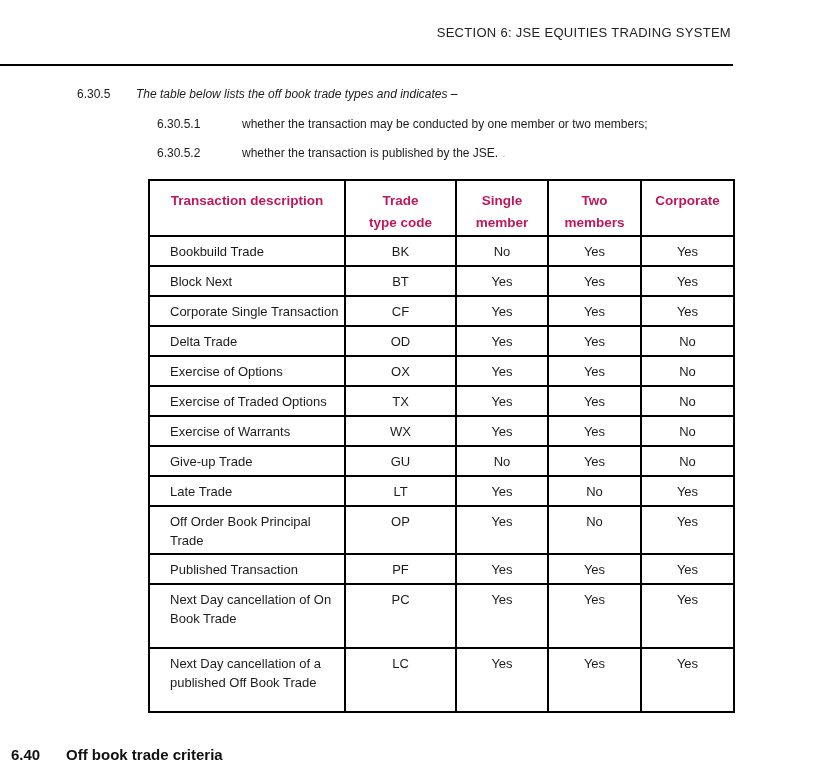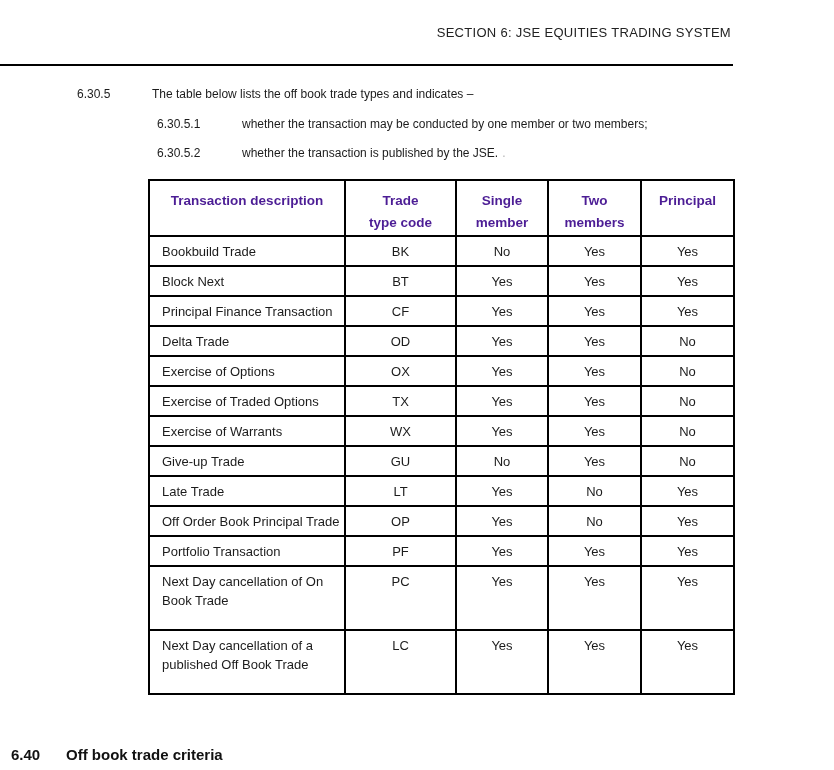"The table below lists the" .pos-main-text { font-style: none -> italic; left: 152px -> 136px }
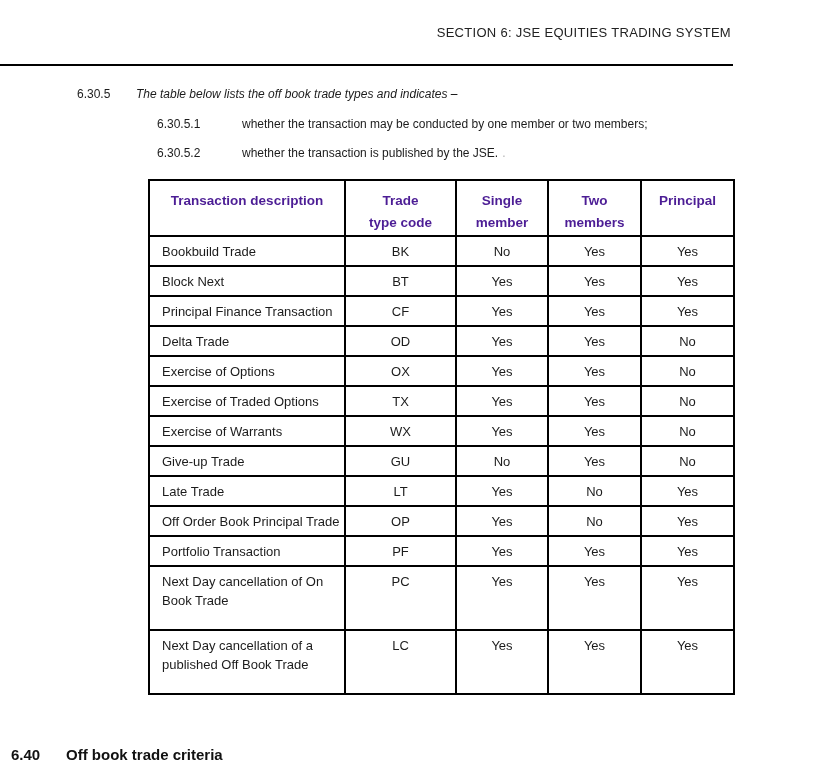"Transaction description" .trade-table th { color: #4c1d95 -> #be185d }
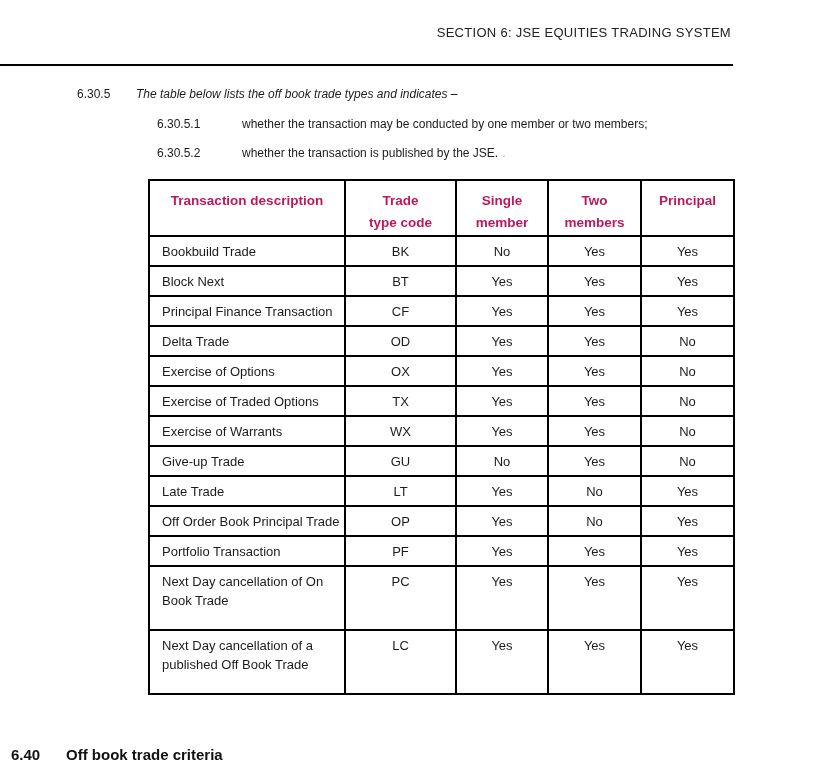"Principal" span.th-line { text: Principal -> Corporate }
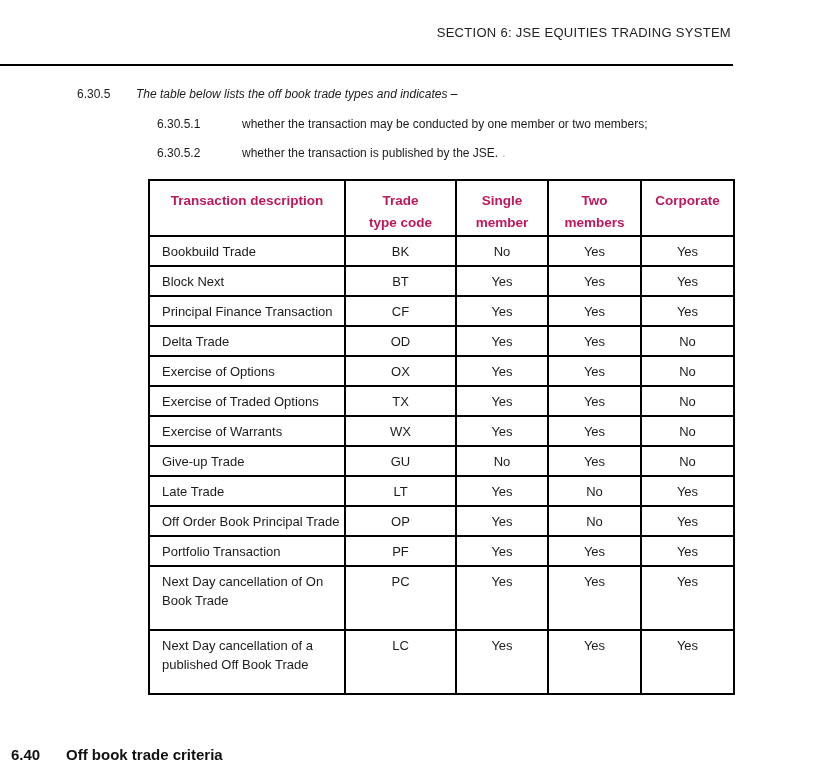"Bookbuild Trade" .trade-table td.desc { padding-left: 12px -> 20px }
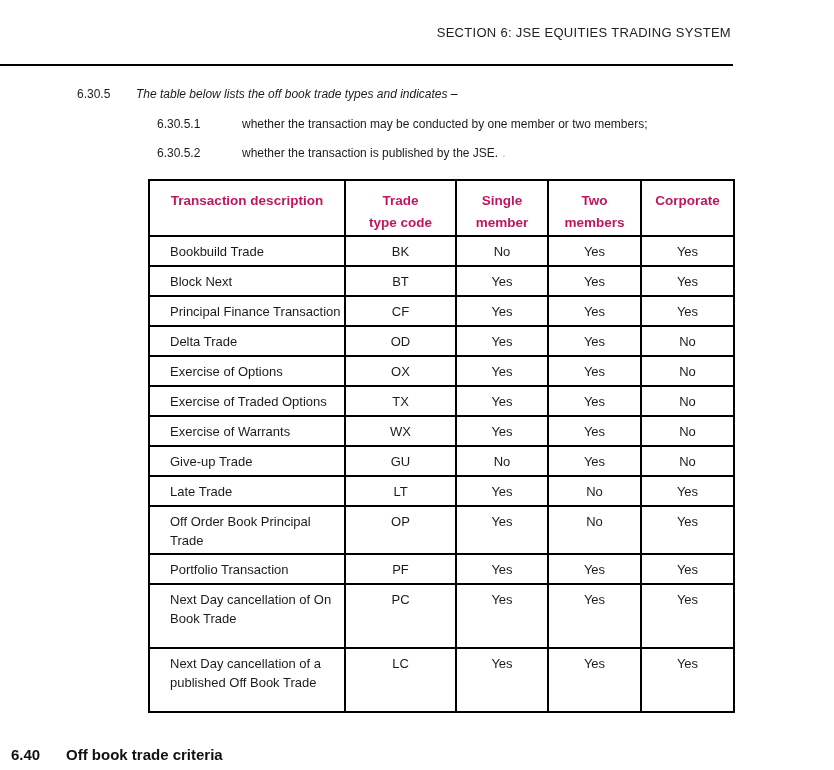"Principal Finance Transaction" td.desc { text: Principal Finance -> Corporate Single }
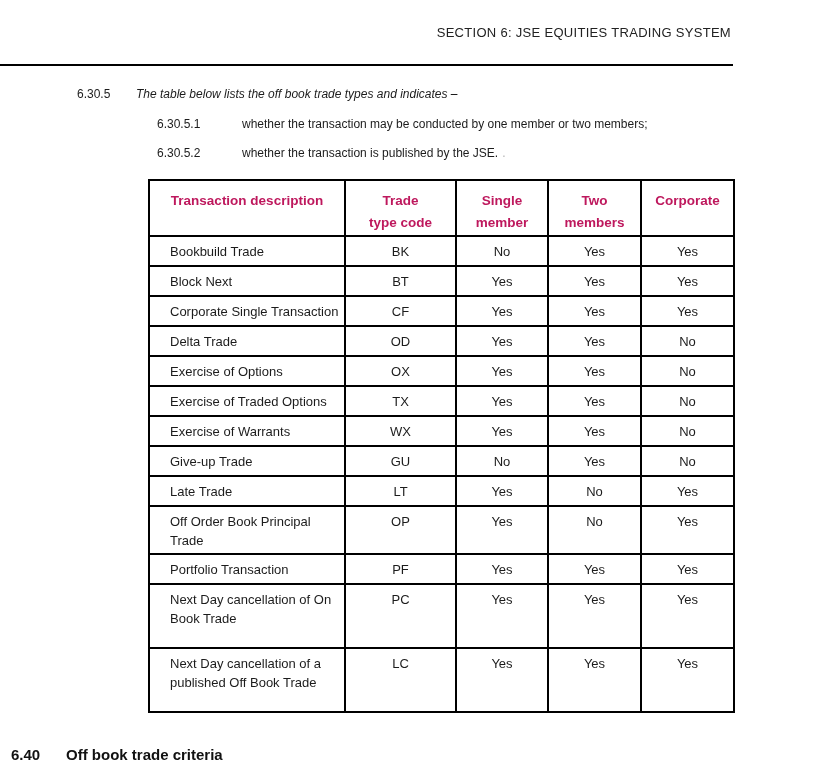"Portfolio Transaction" td.desc { text: Portfolio -> Published }
